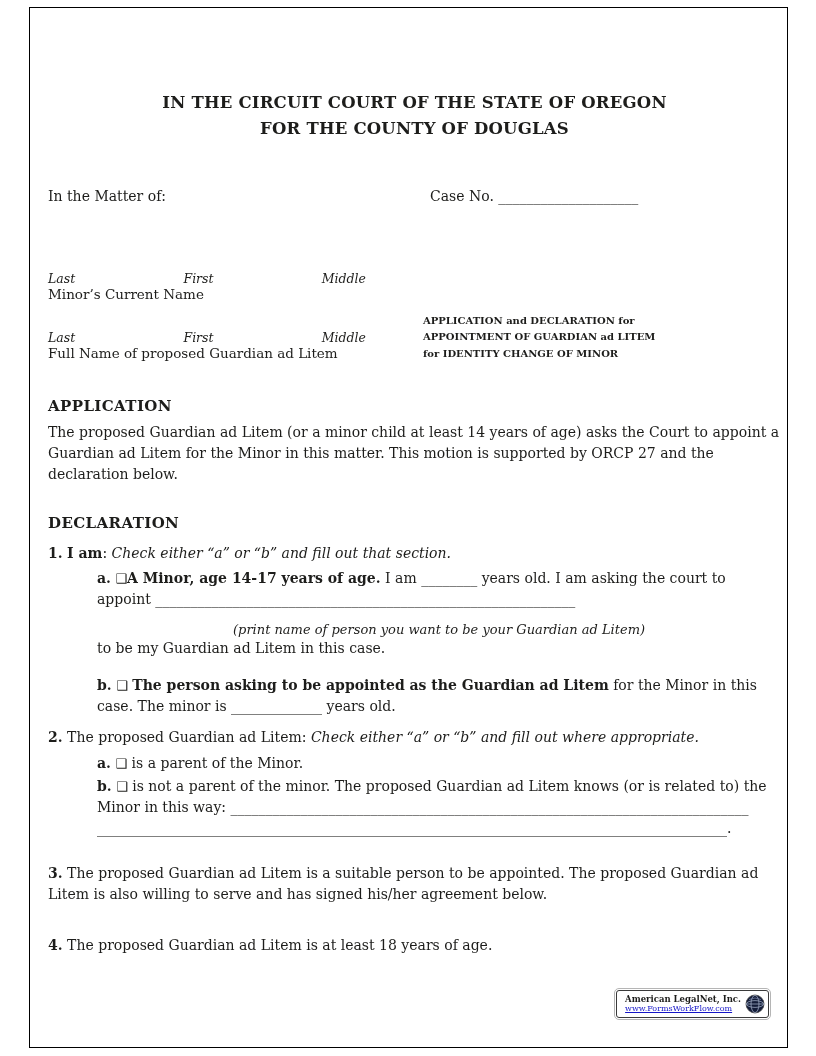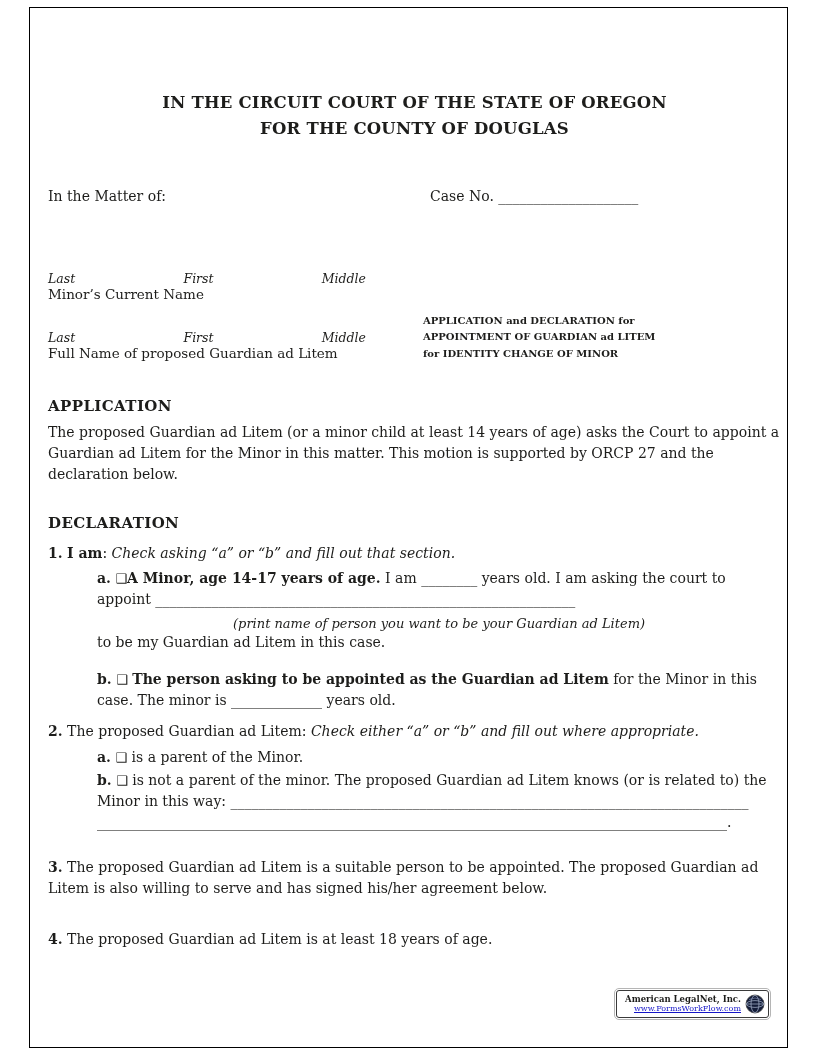"Check asking “a” or “b”" span.it { text: asking -> either }
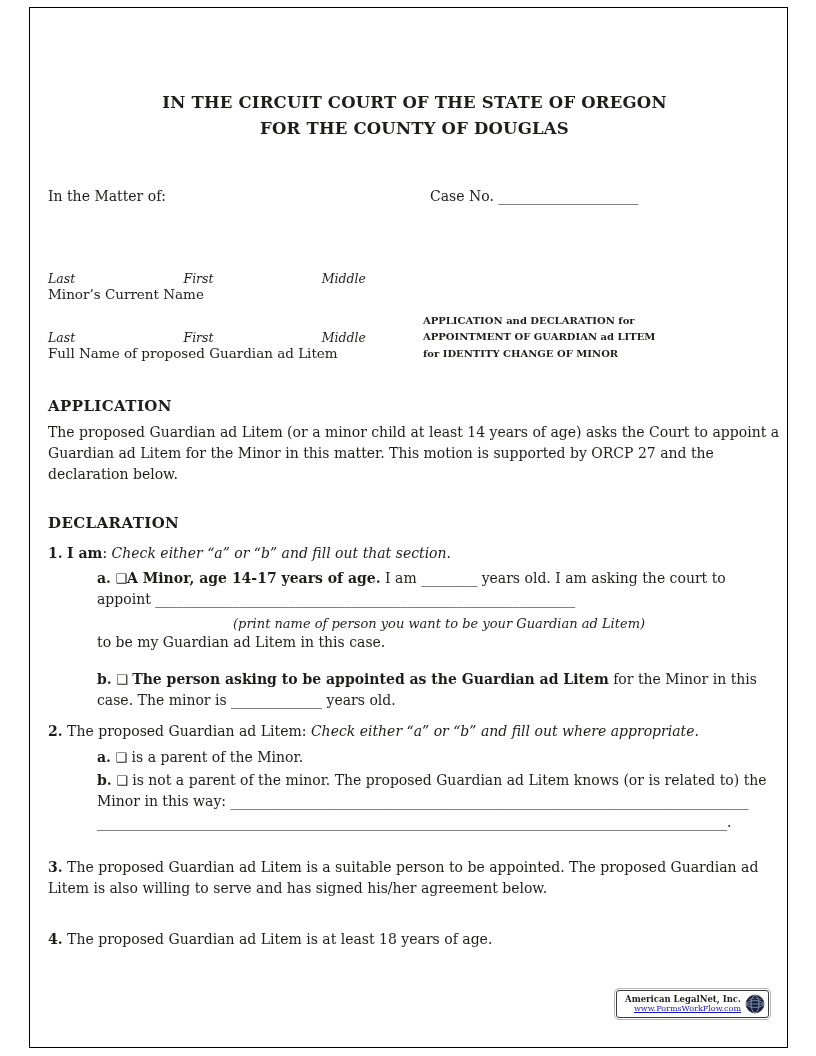"(print name of person you" .print-caption { margin: 6px 0 0 49px -> 12px 0 0 49px }
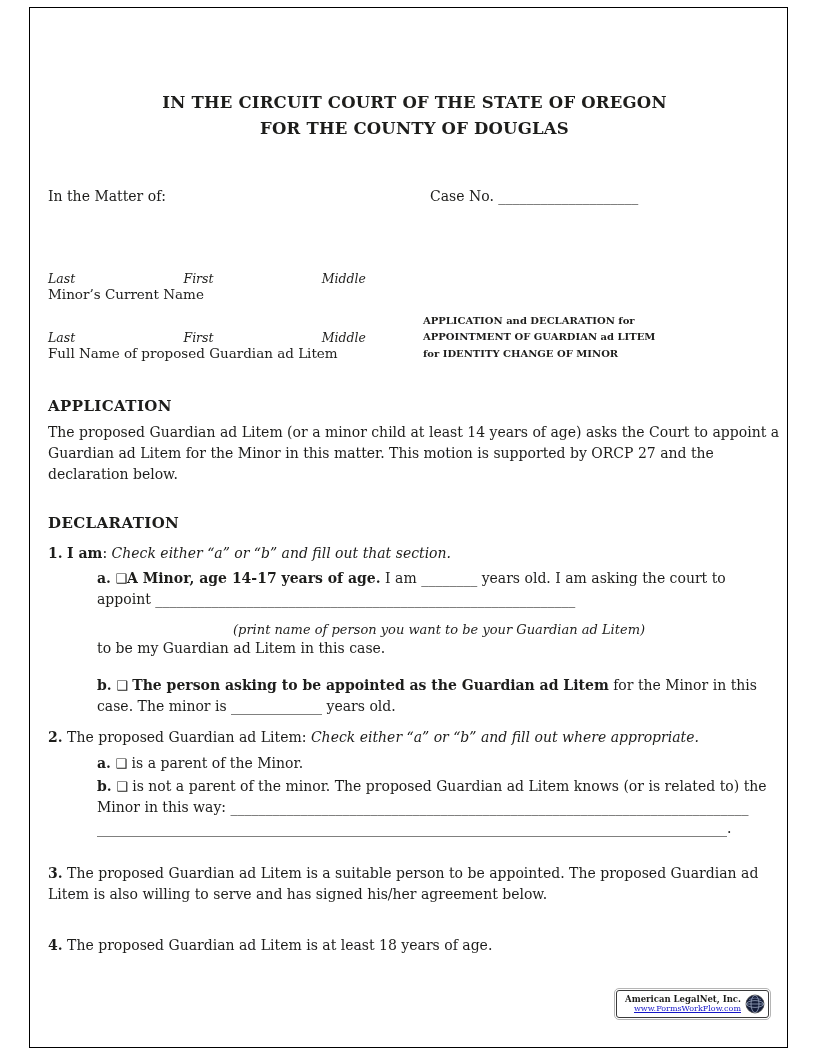"www.FormsWorkFlow.com" .legalnet .l2 { text-align: right -> left }
